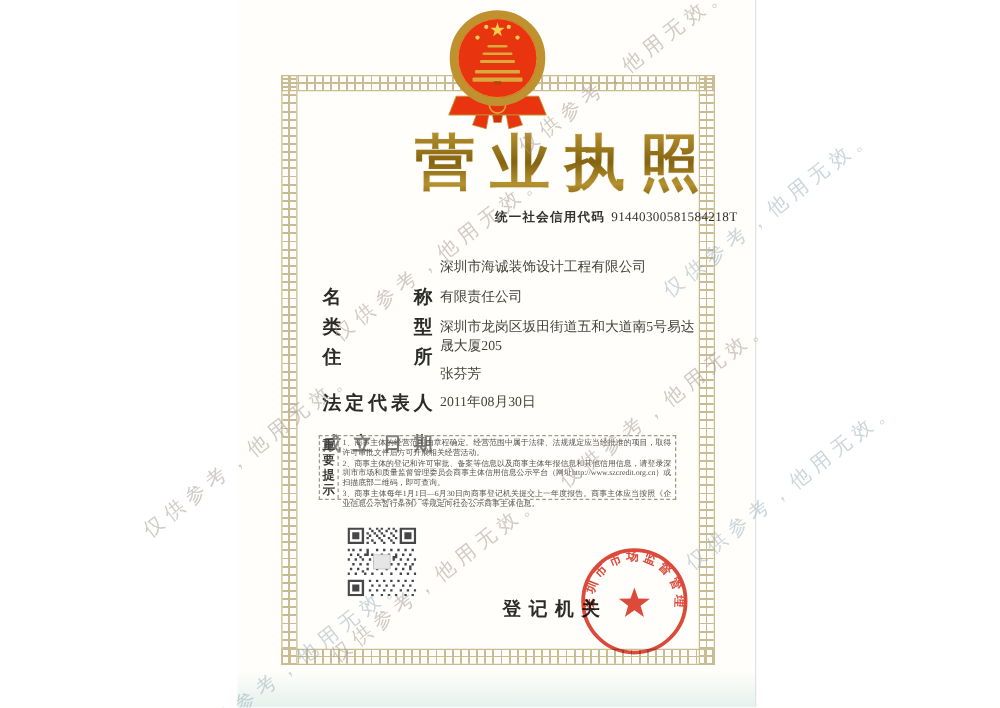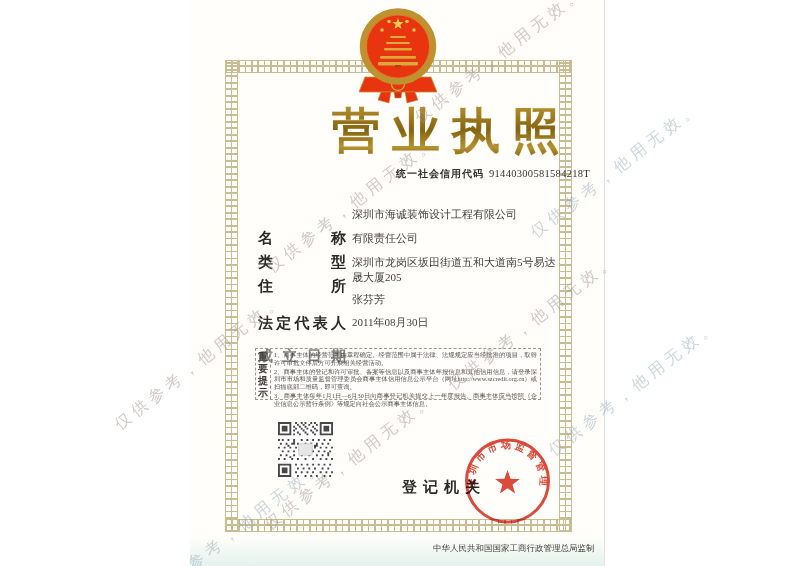"中华人民共和国国家工商行政管理总局监制" div.footer { html: <div>中华人民共和国国家工商行政管理总局监制</div> -> none }
